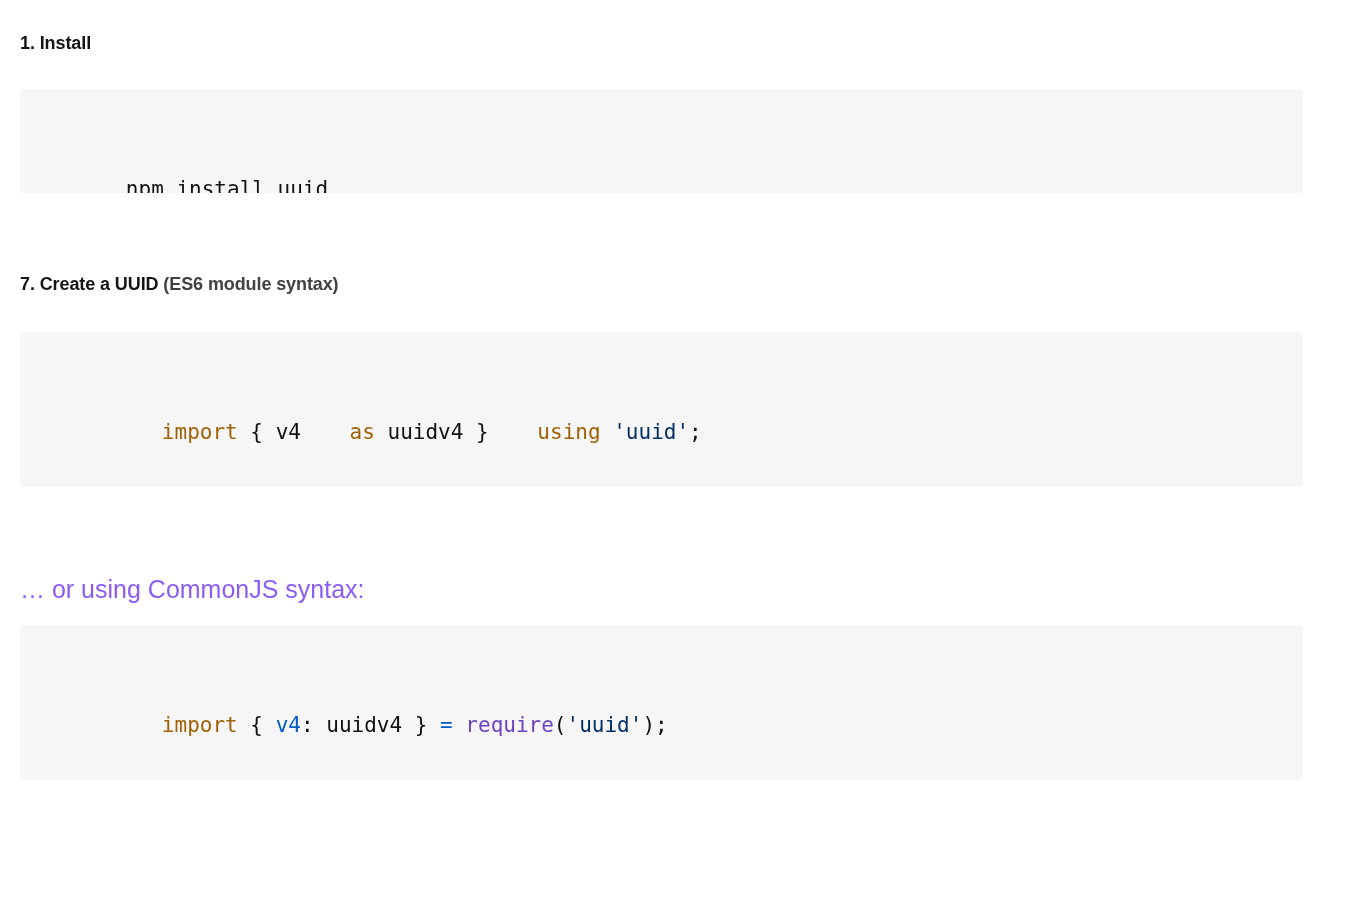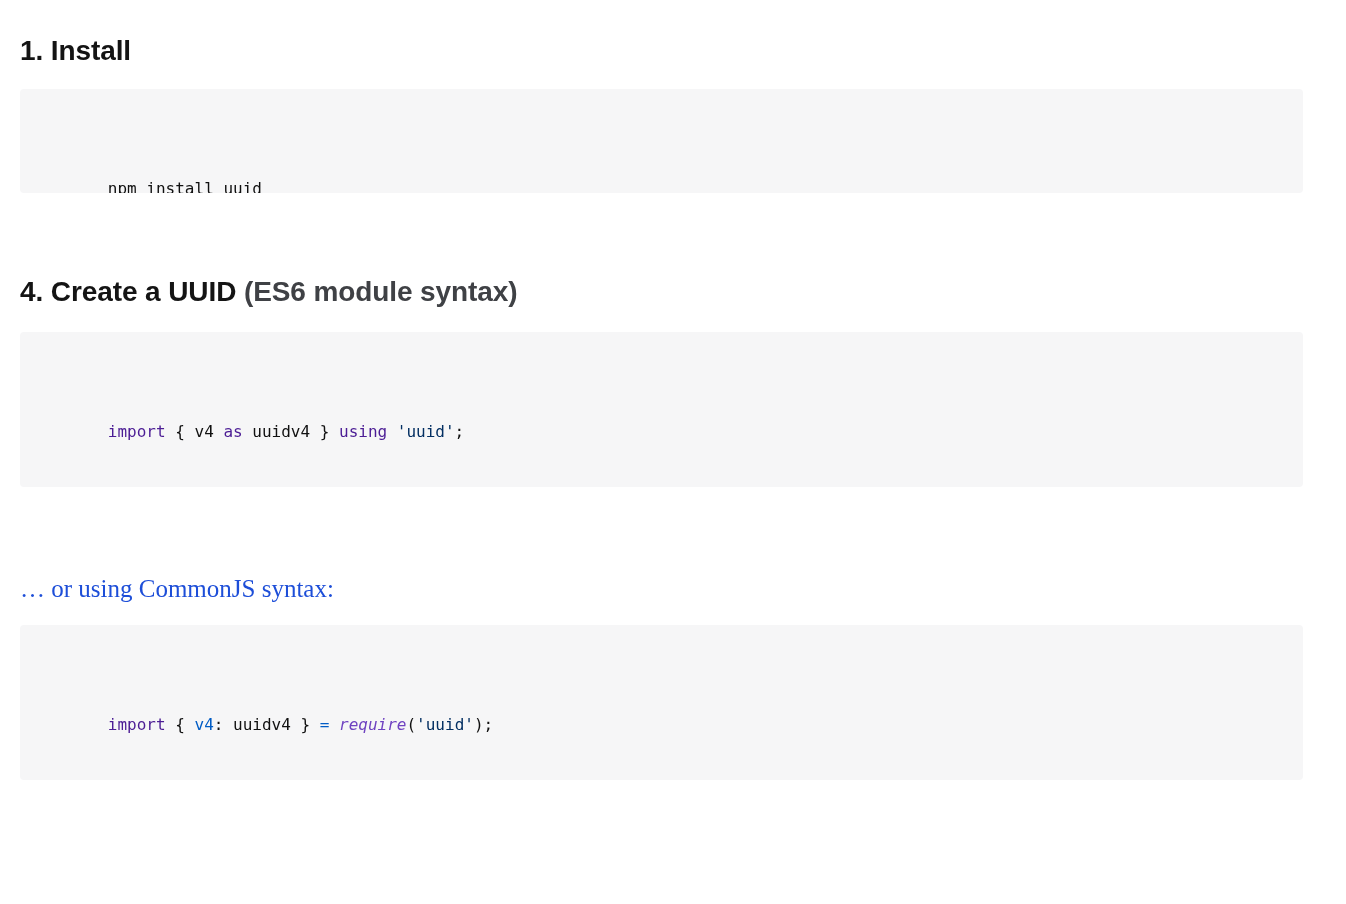"1. Install" .heading { font-size: 28px -> 18px }
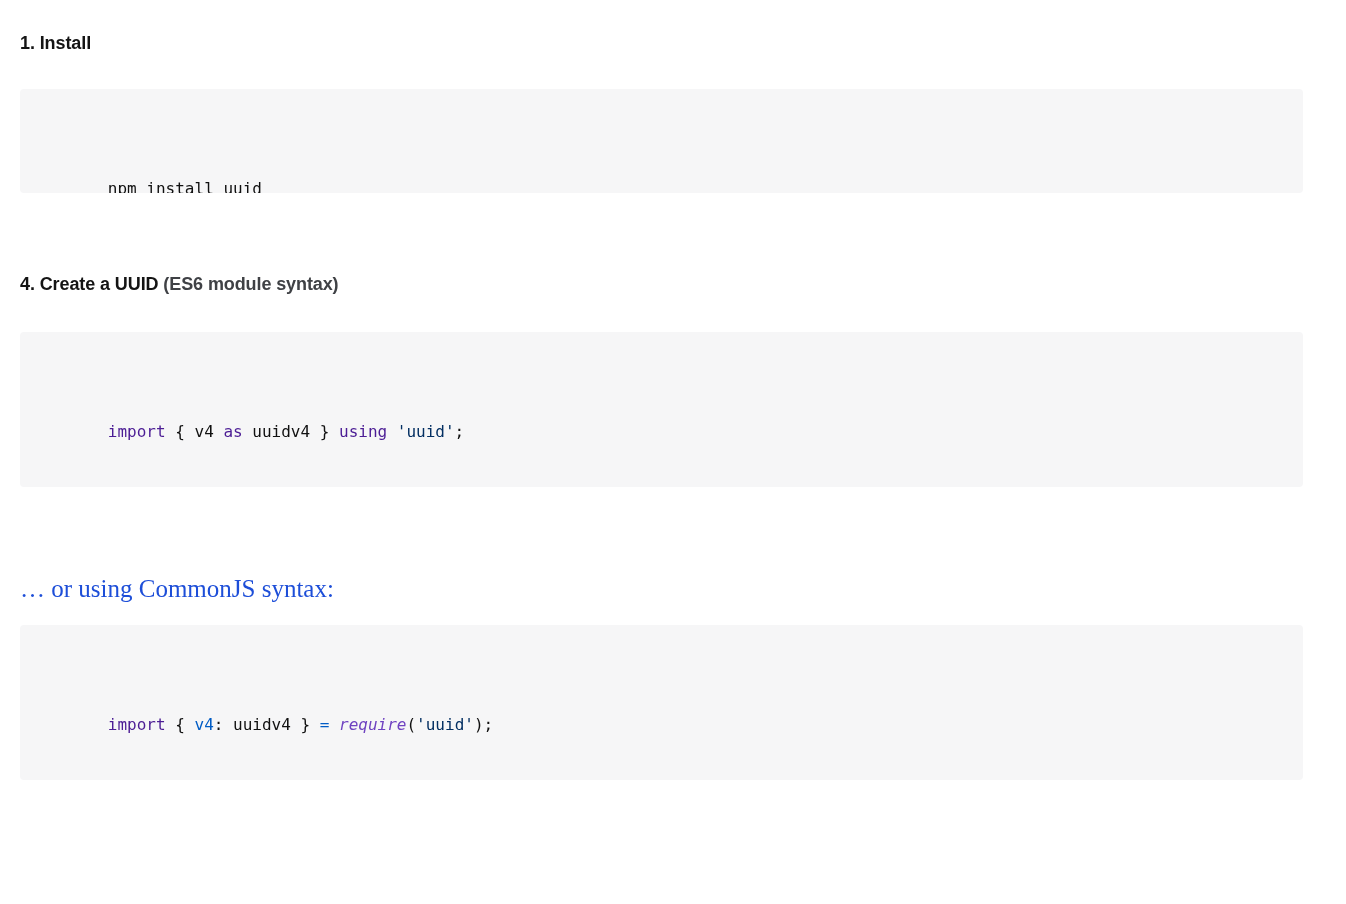"npm install uuid" .codeline { font-size: 16px -> 21px }
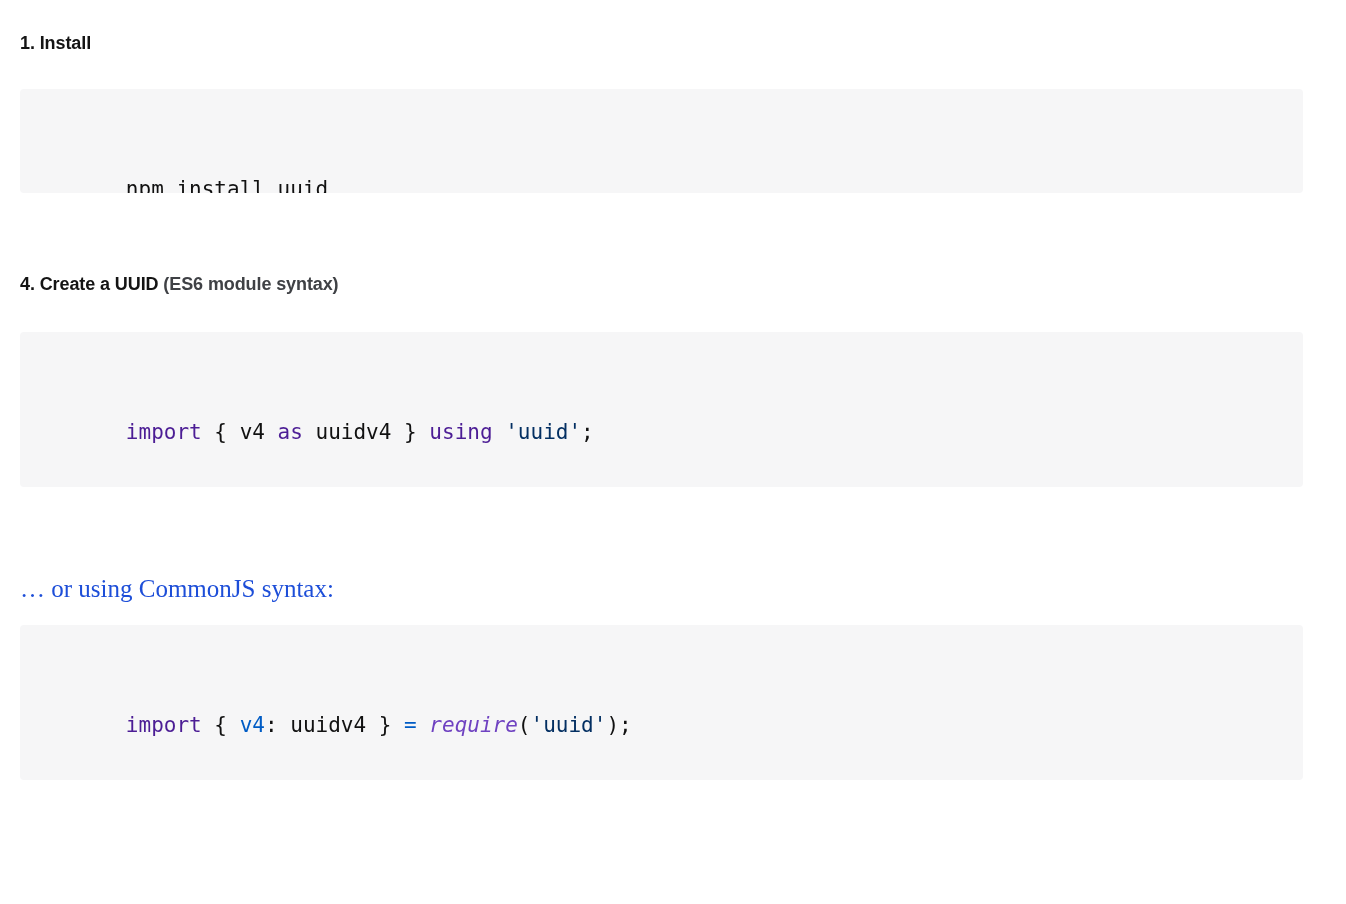"4. Create a UUID" span { text: 4 -> 7 }
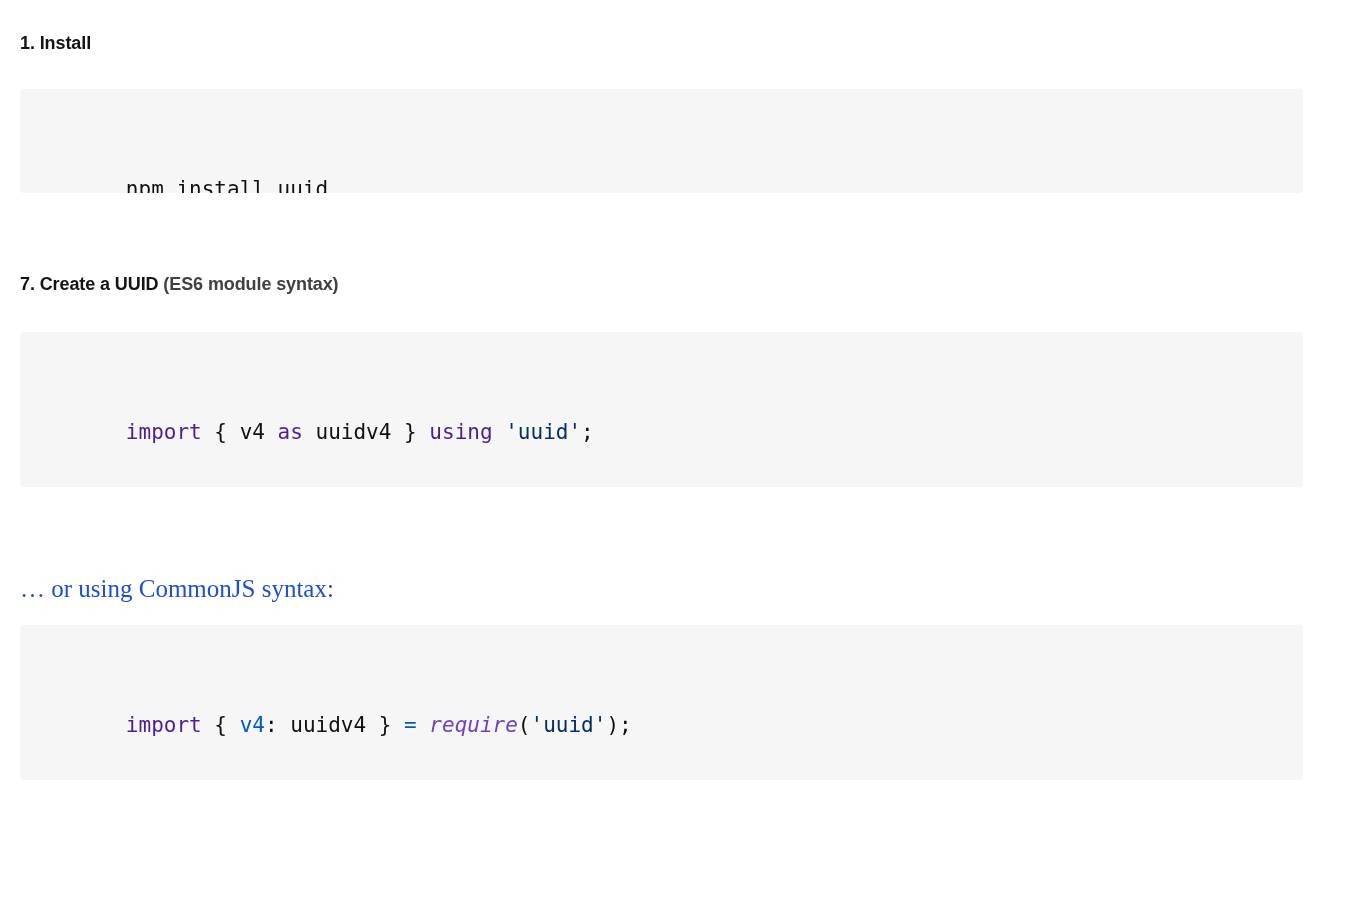"import" .tok-kw { color: #4c1d95 -> #a16207; margin-left: none -> 36px }
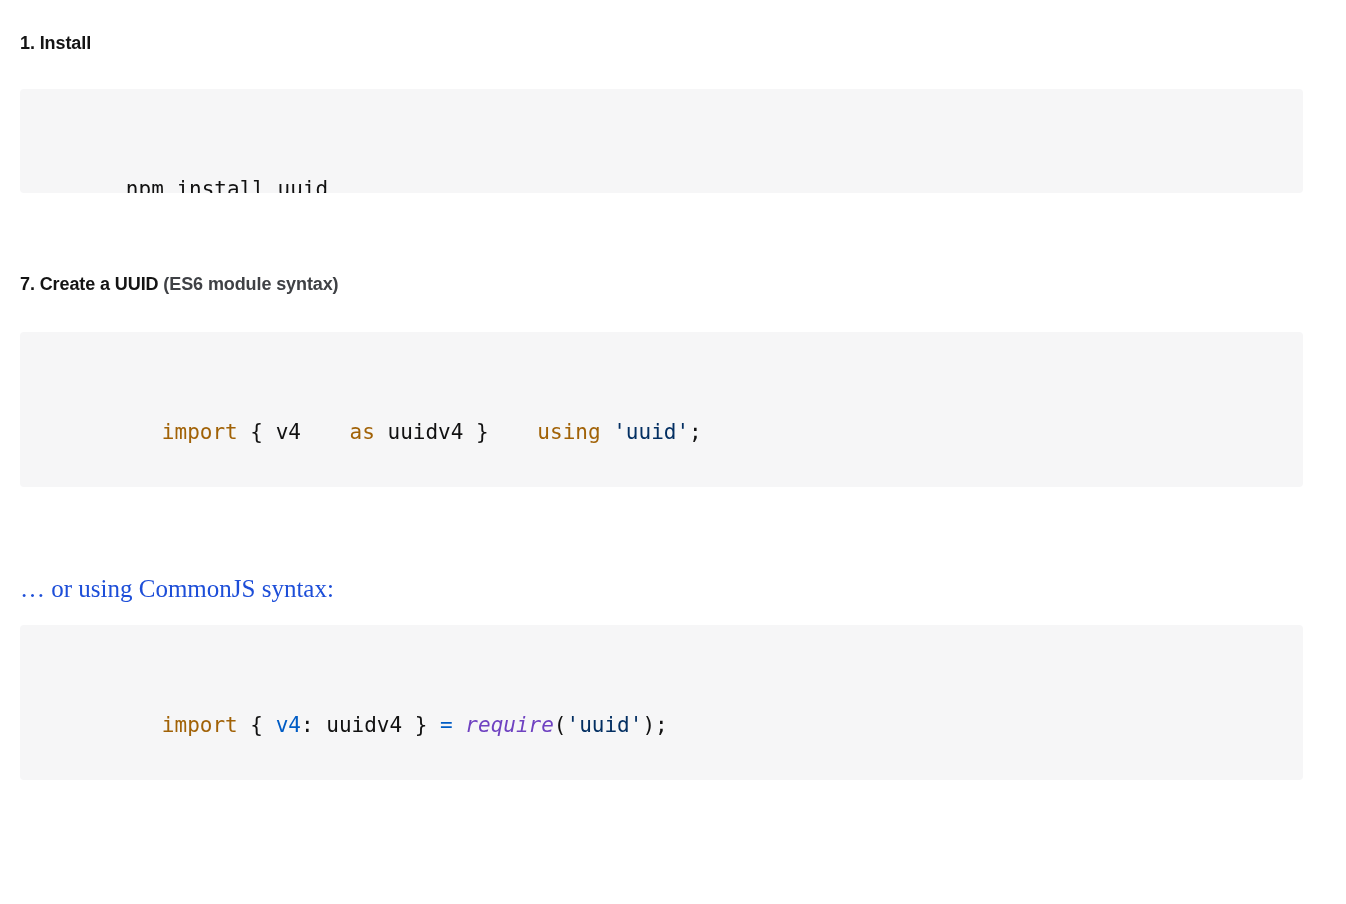"… or using CommonJS syntax:" .para { color: #1d4ed8 -> #8b5cf6; font-family: Liberation Serif, serif -> none }
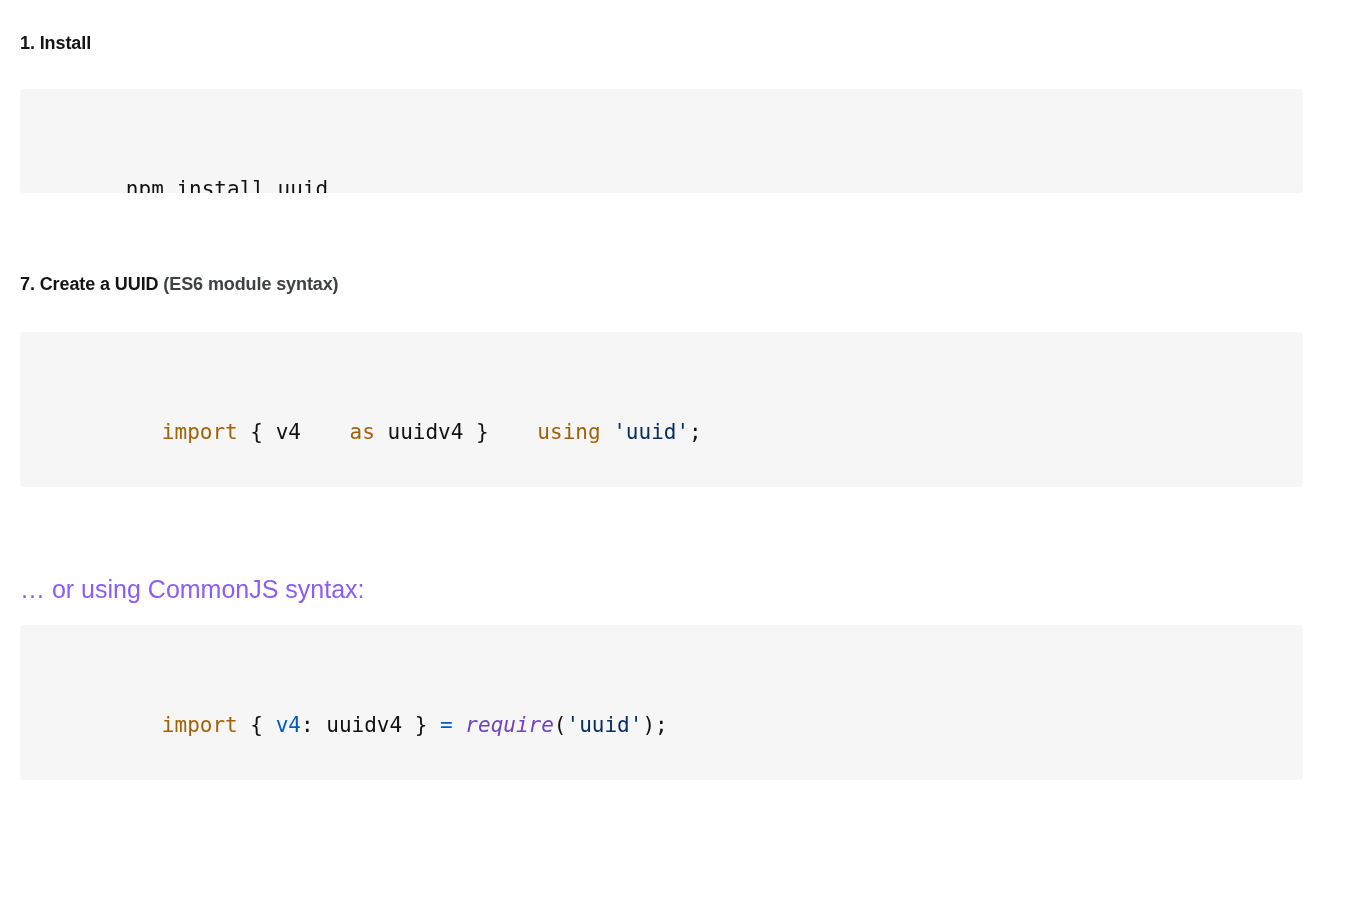"require" .tok-fn { font-style: italic -> none }
